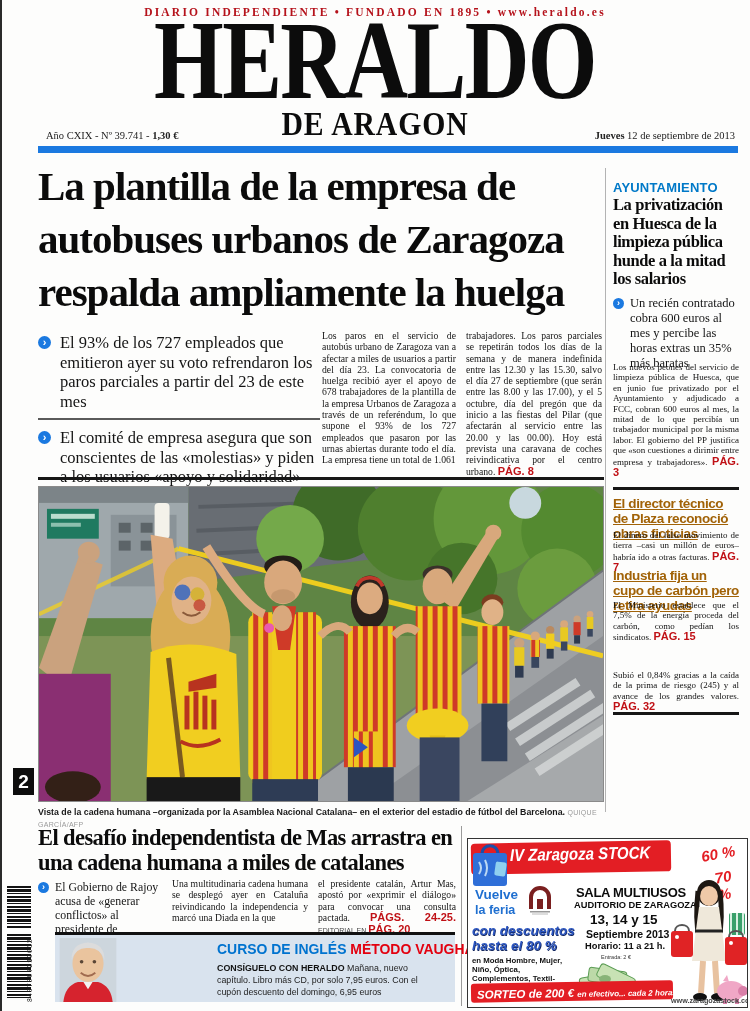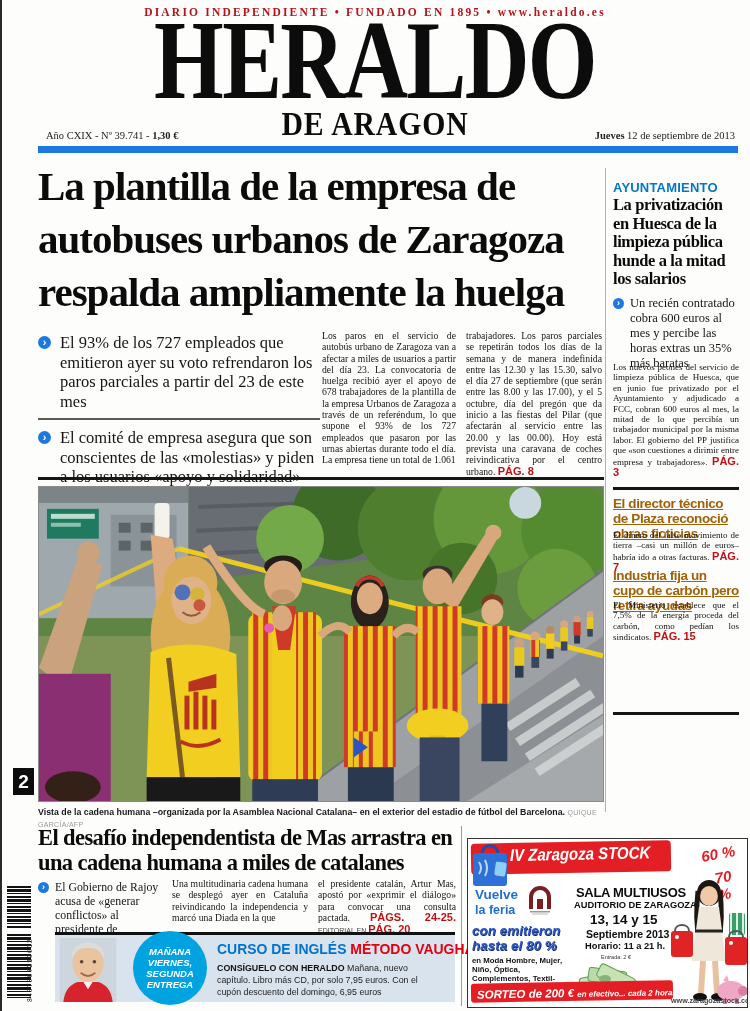"Subió el 0,84% gracias a" div.abs { html: none -> <div><span>Subió el 0,84% gracias a la caída de la prima de riesgo (245) y al avance de los grandes valores. </span><span>PÁG. 32</span></div> }
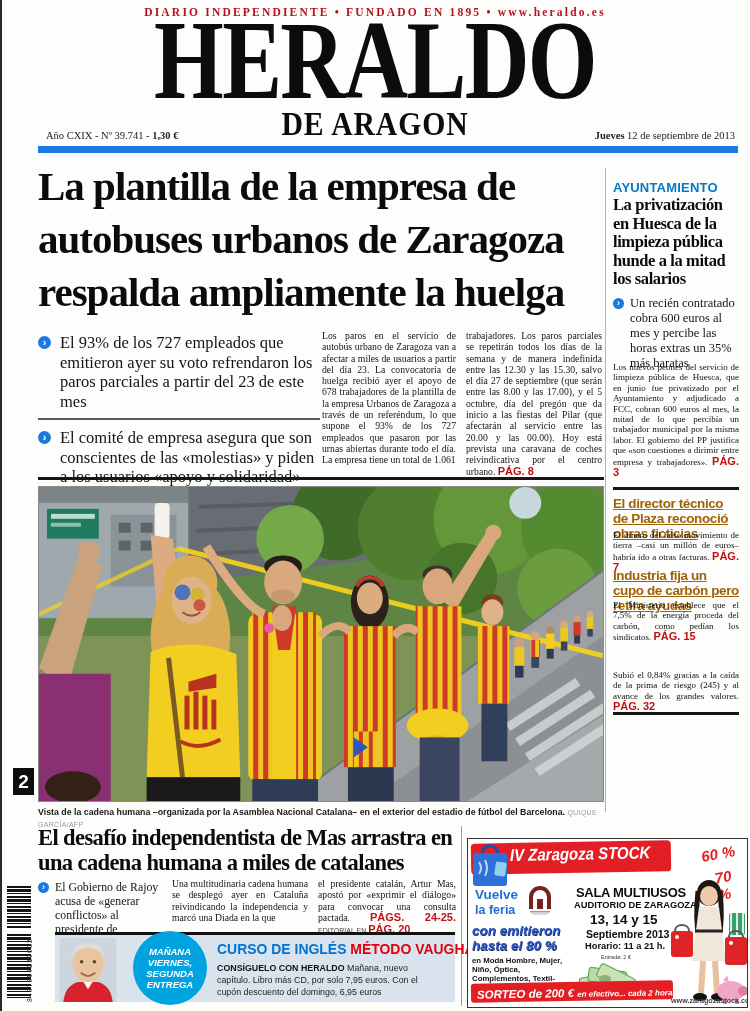"con emitieron" div.abs { text: emitieron -> descuentos }
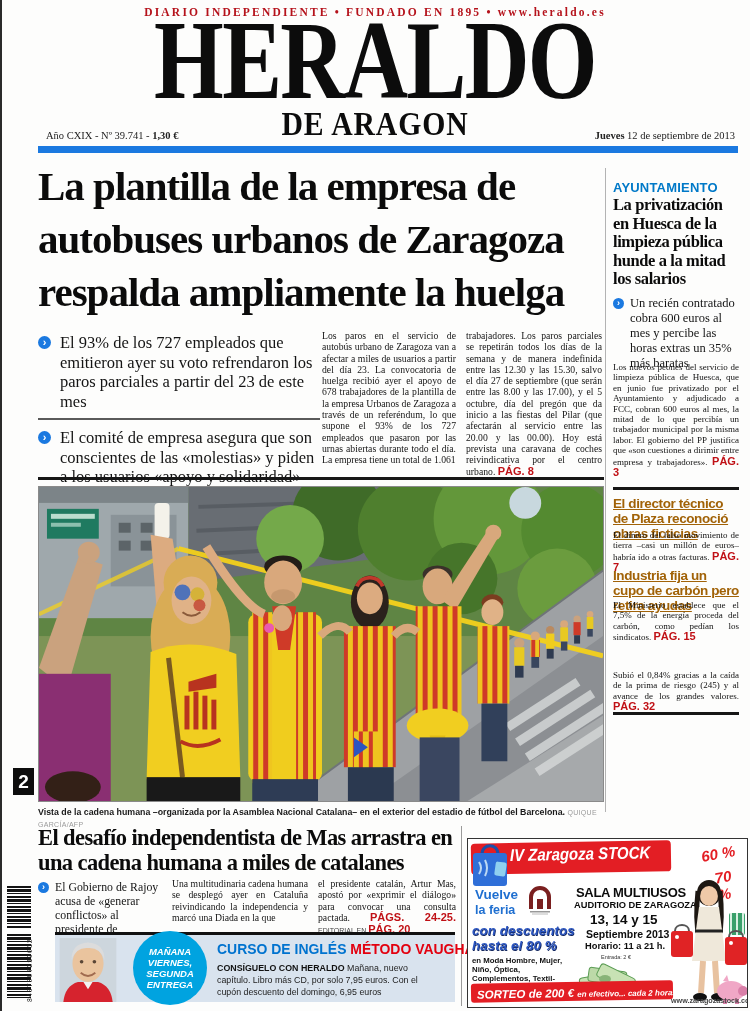"MAÑANA" div.abs { html: <div>MAÑANA VIERNES, SEGUNDA ENTREGA</div> -> none }
